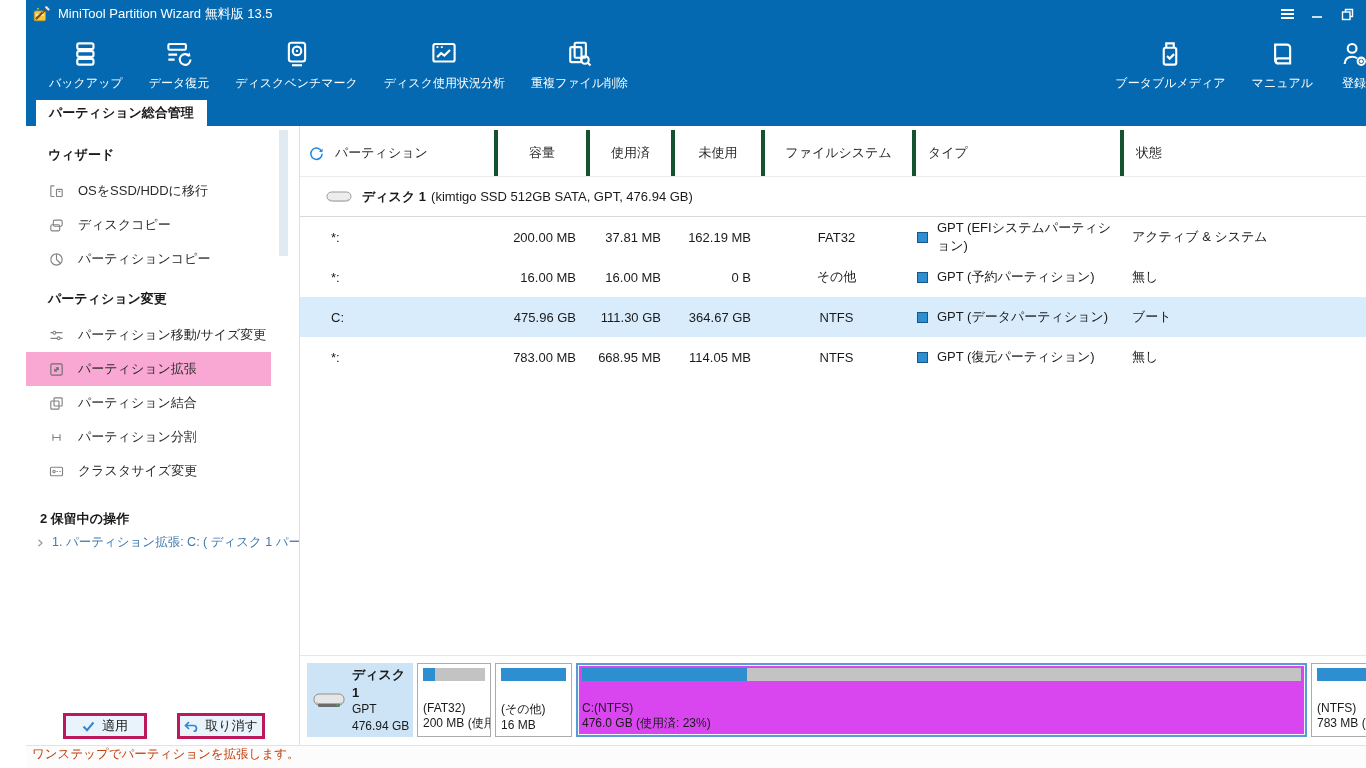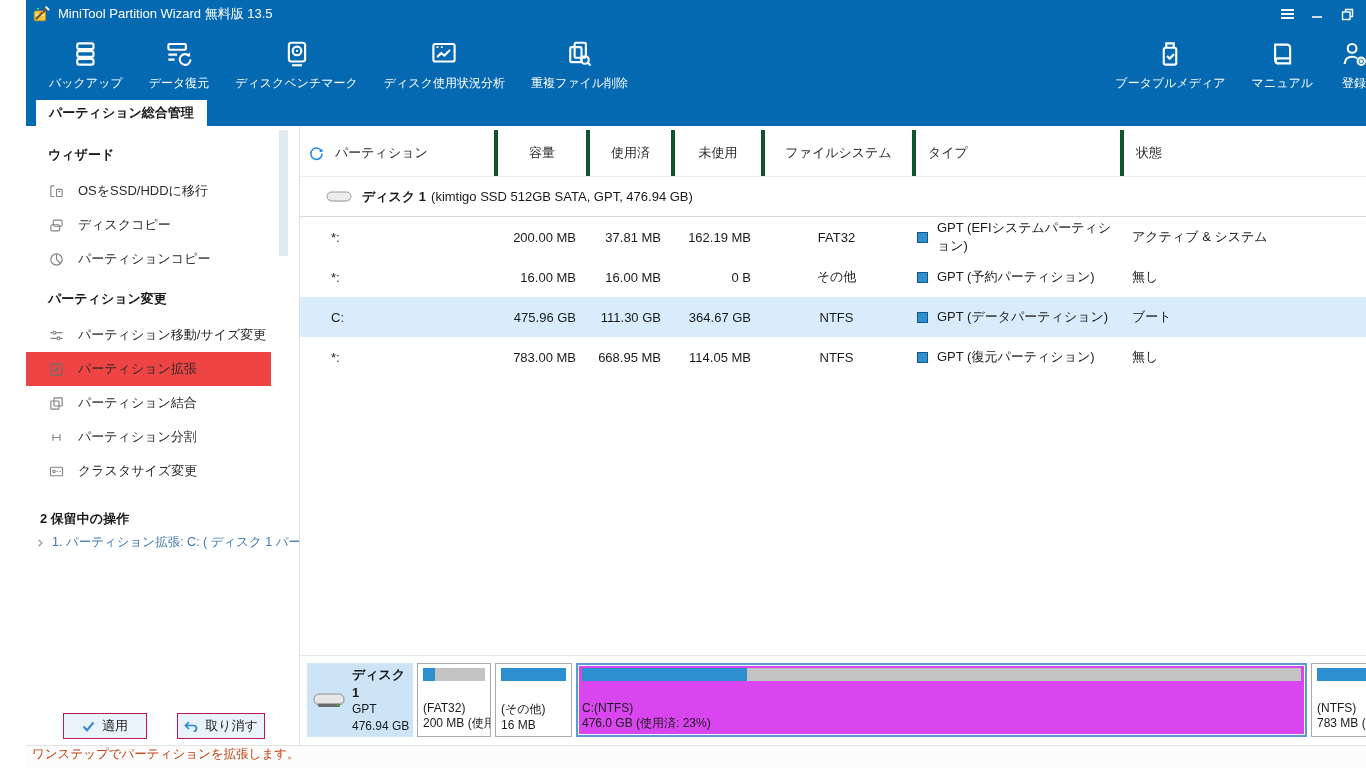"パーティション拡張" .side-item.selected { background: #ef4444 -> #f9a8d4 }
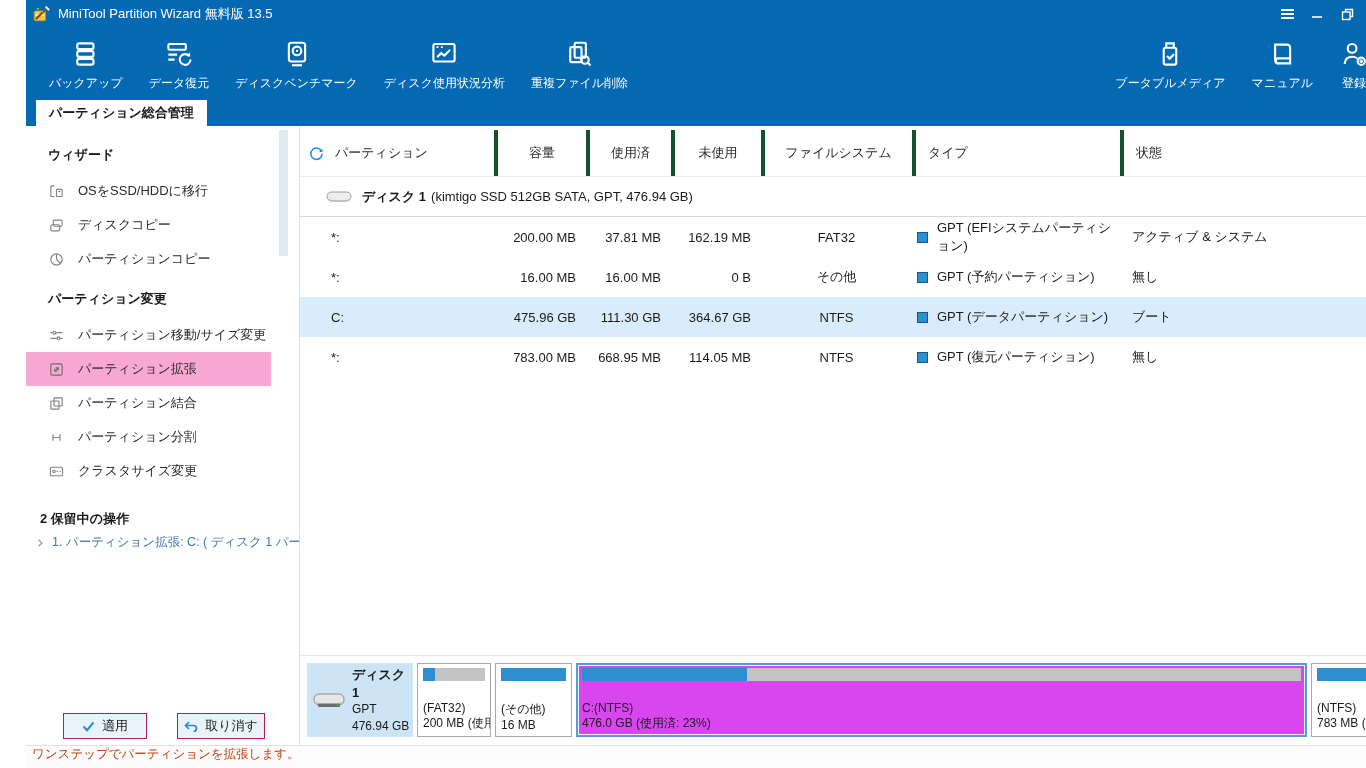"適用" .sbtn { border: 1px solid #be185d -> 3px solid #be185d }
